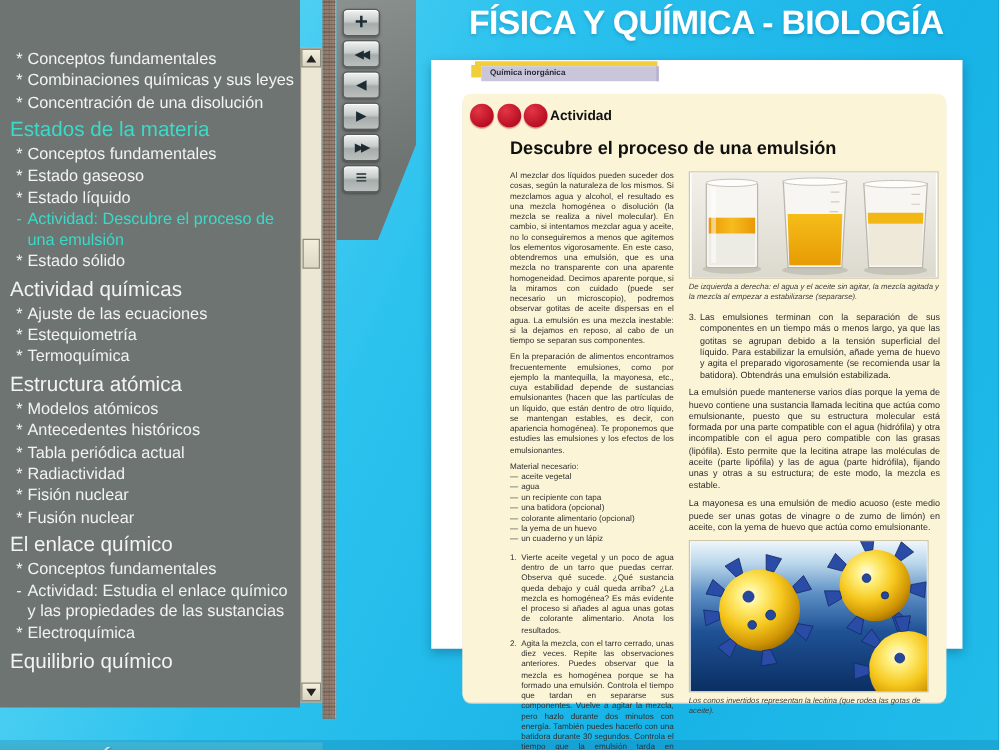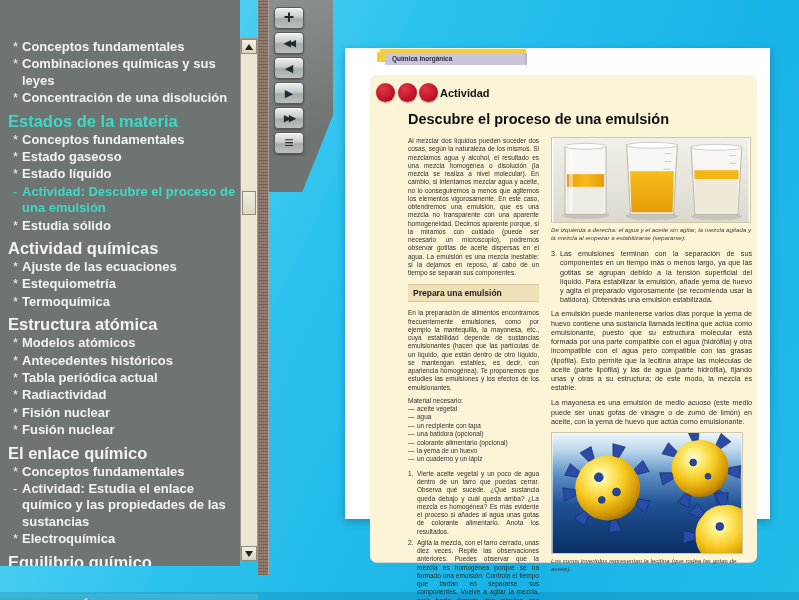"FÍSICA Y QUÍMICA - BIOLOGÍA" h1.app-title { html: none -> <h1>FÍSICA Y QUÍMICA - BIOLOGÍA</h1> }
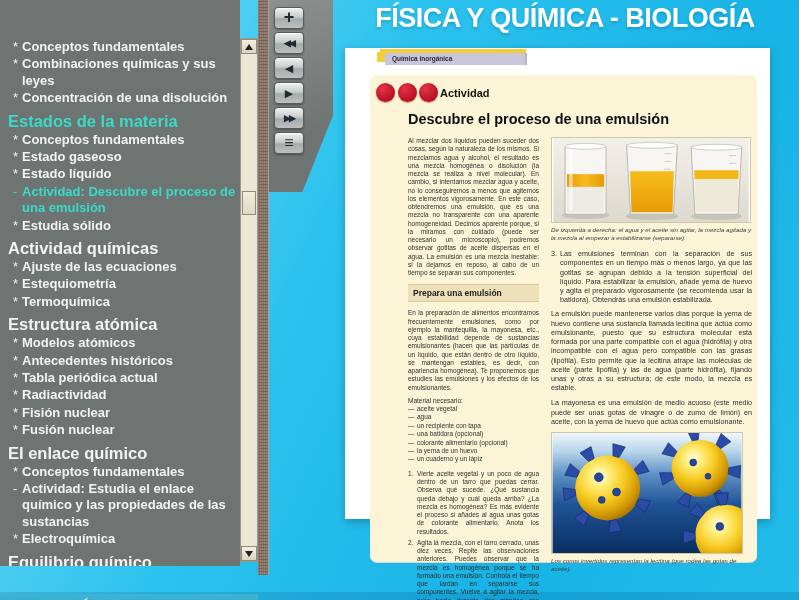"Conceptos fundamentales" .menu-item .lbl { font-weight: bold -> none }
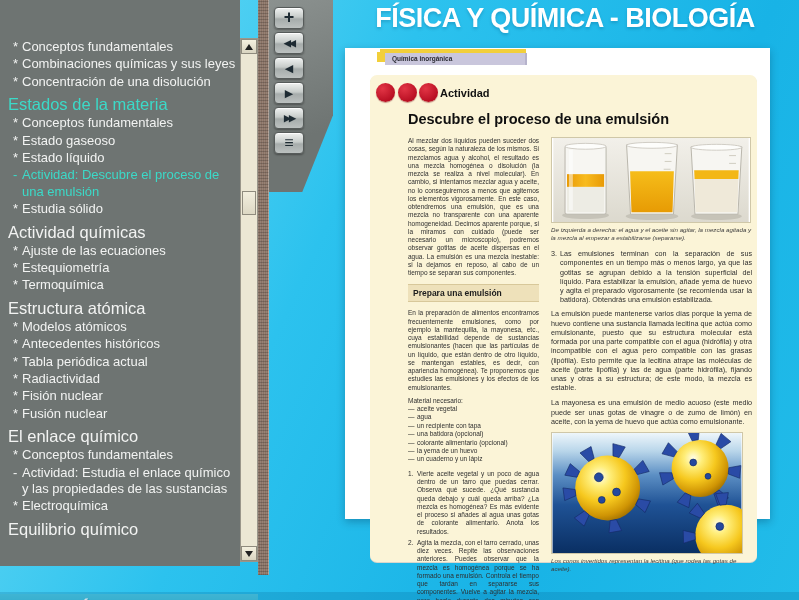"Estudia sólido" span.lbl { text: Estudia -> Estado }
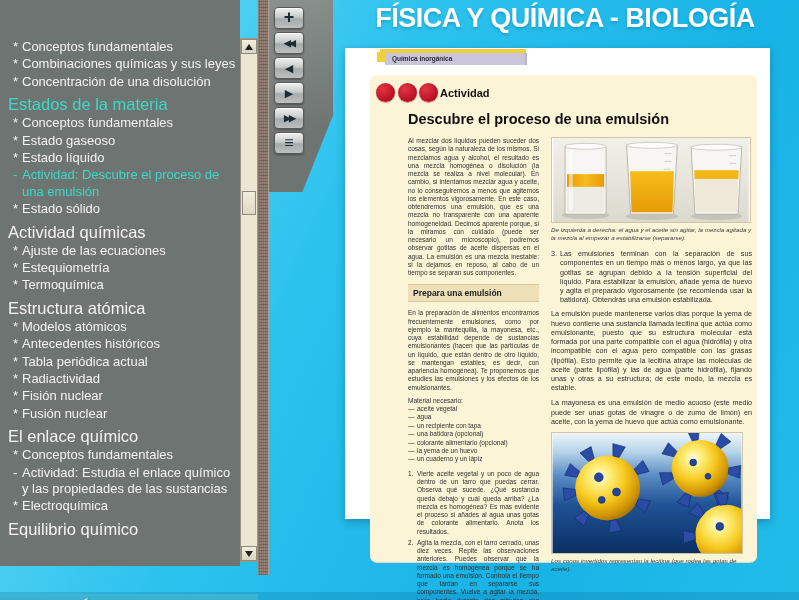"Prepara una emulsión" div.box-title { html: <div>Prepara una emulsión</div> -> none }
